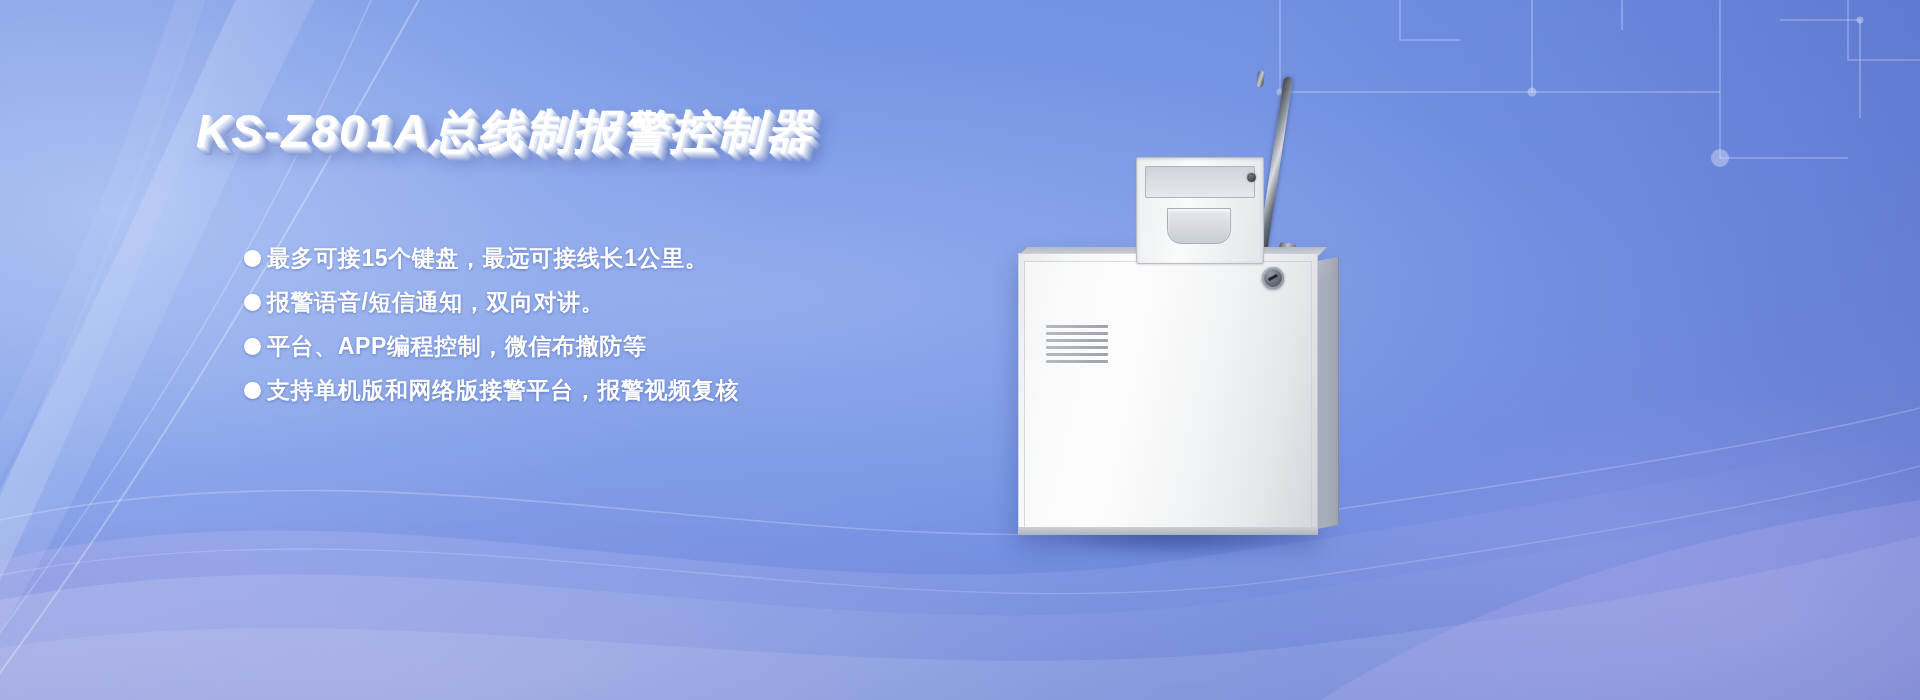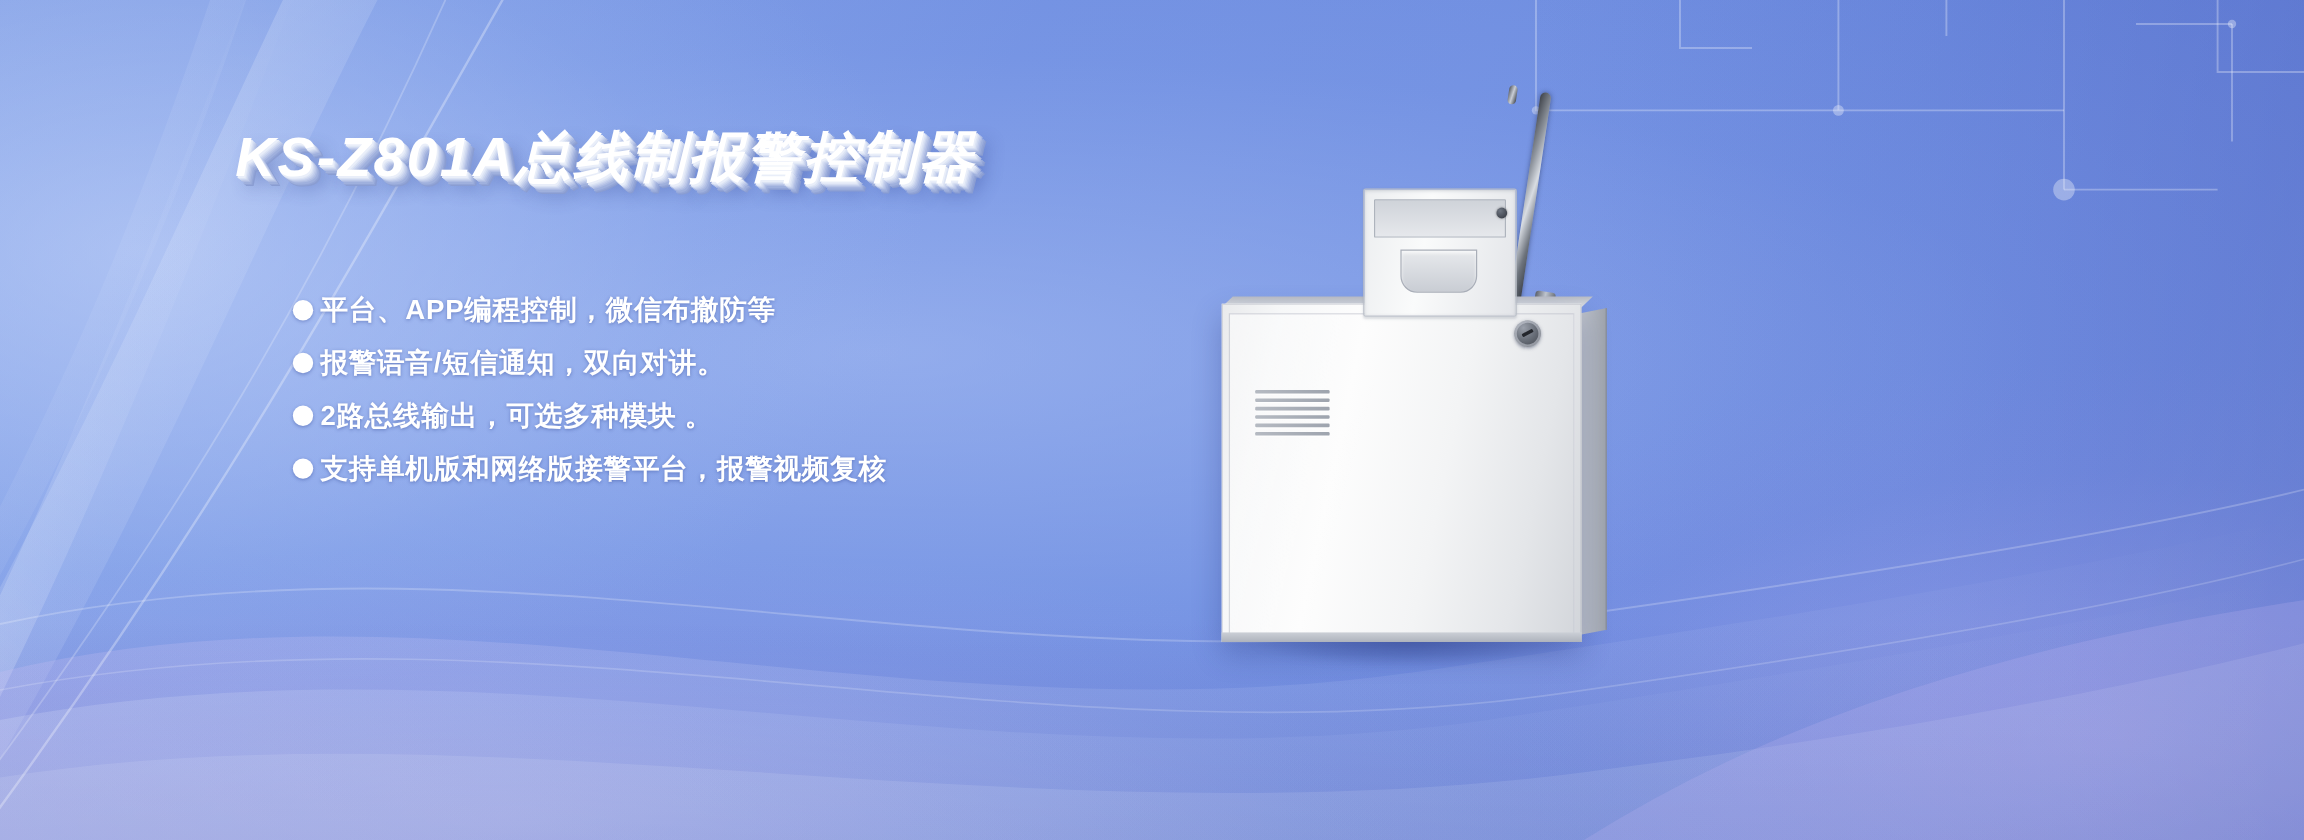"最多可接15个键盘，最远可接线长1公里。" div.feature { html: none -> <div> <span></span> <span>最多可接15个键盘，最远可接线长1公里。</span> </div> }
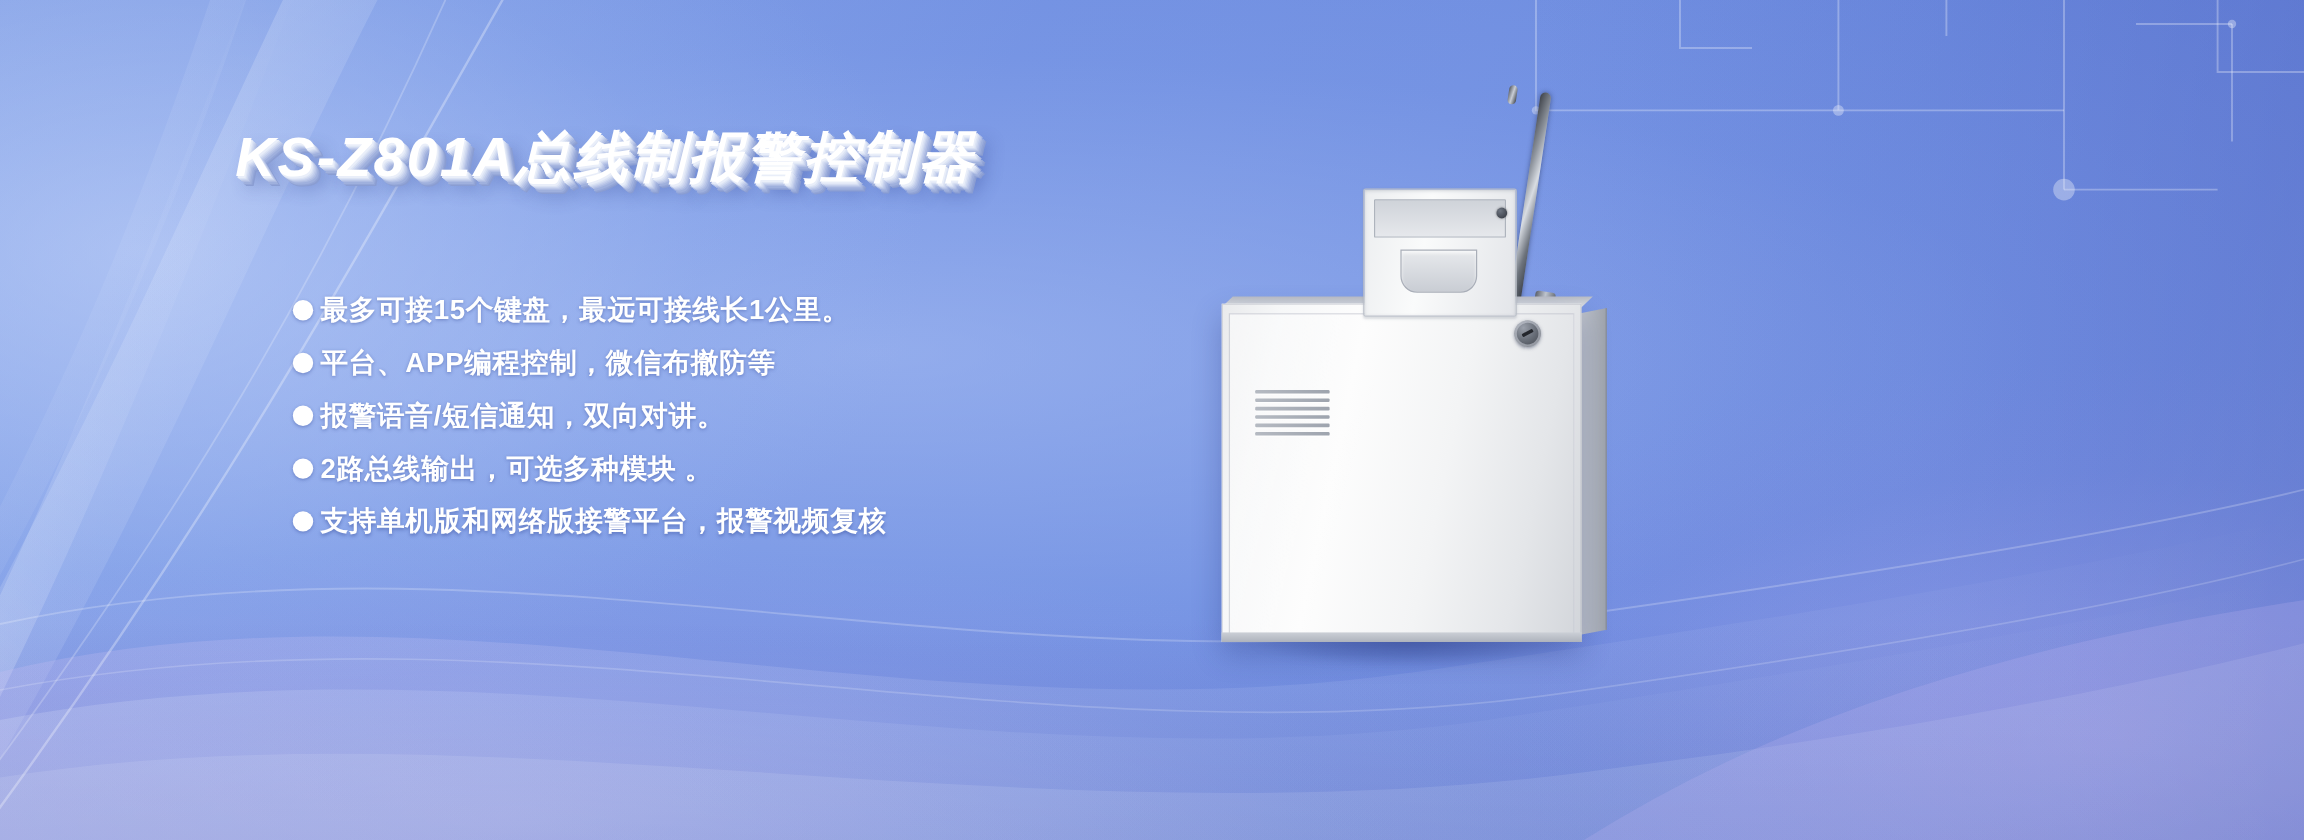"平台、APP编程控制，微信布撤防等" div.feature { order: before "报警语音/短信通知，双向对讲。" -> after "报警语音/短信通知，双向对讲。" }
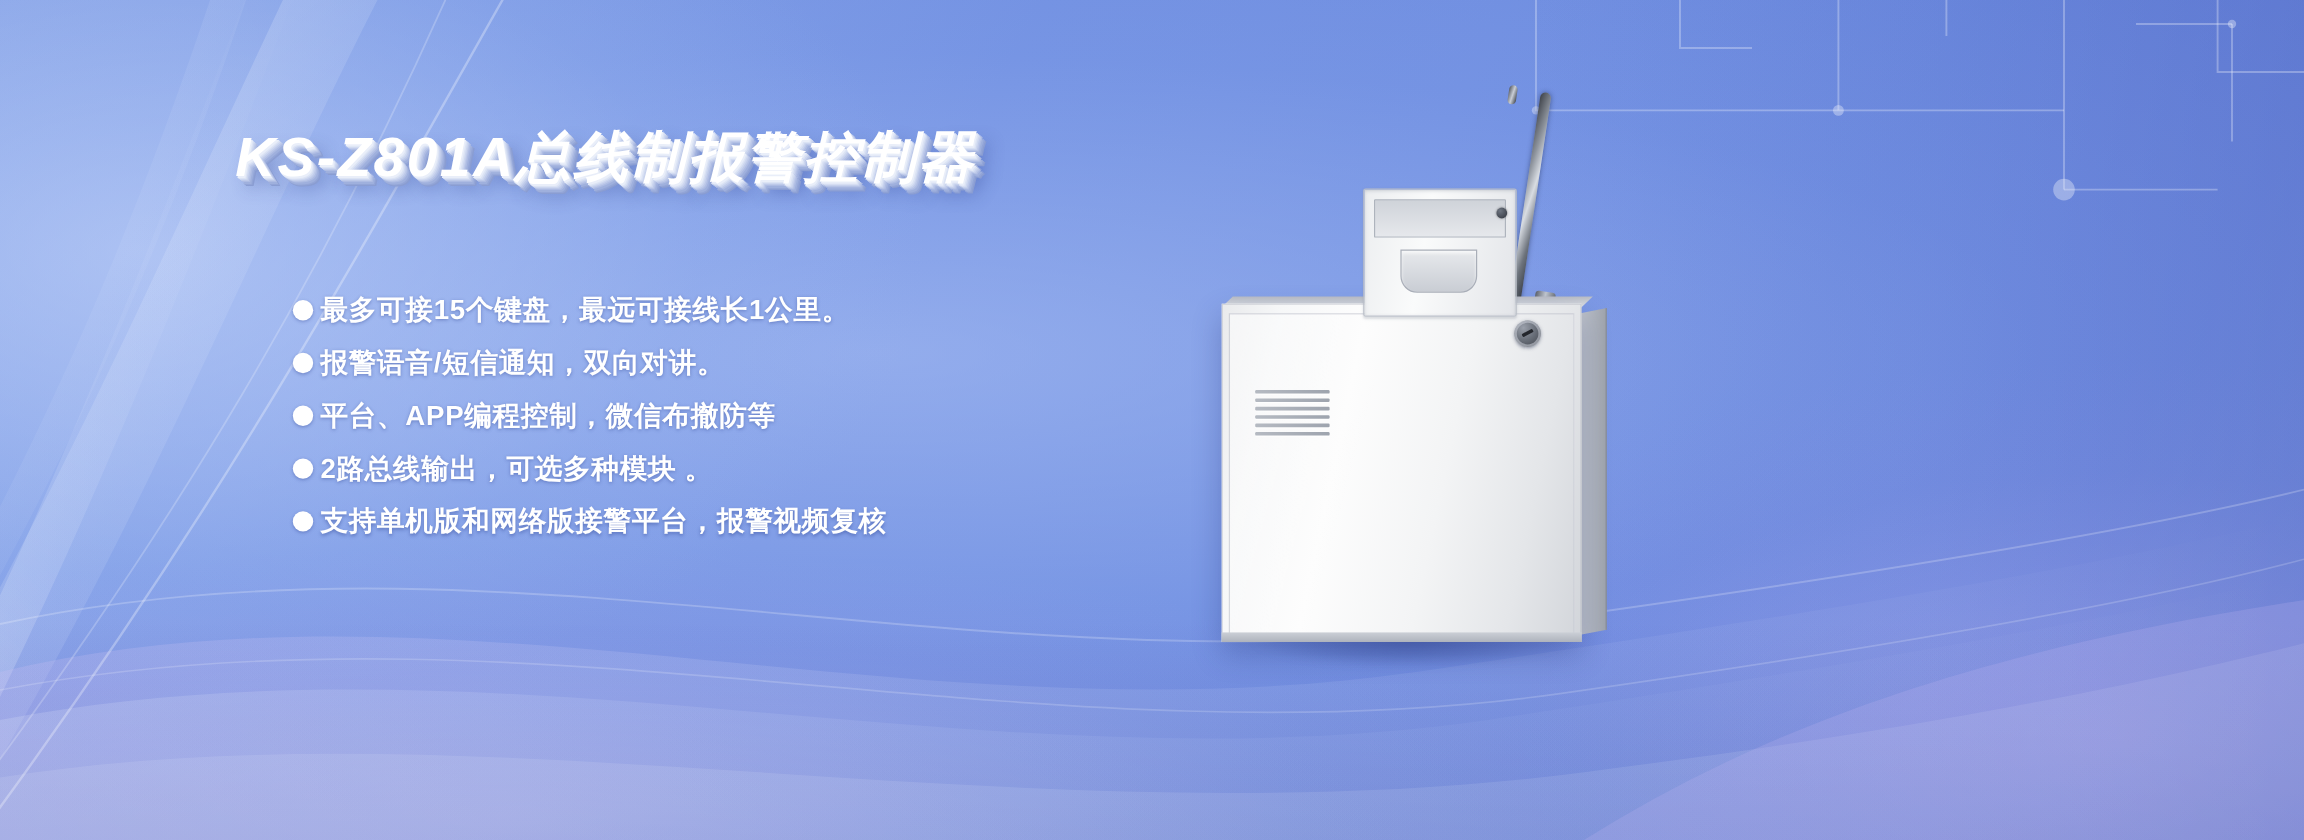"2路总线输出，可选多种模块 。" div.feature { html: <div> <span></span> <span>2路总线输出，可选多种模块 。</span> </div> -> none }
